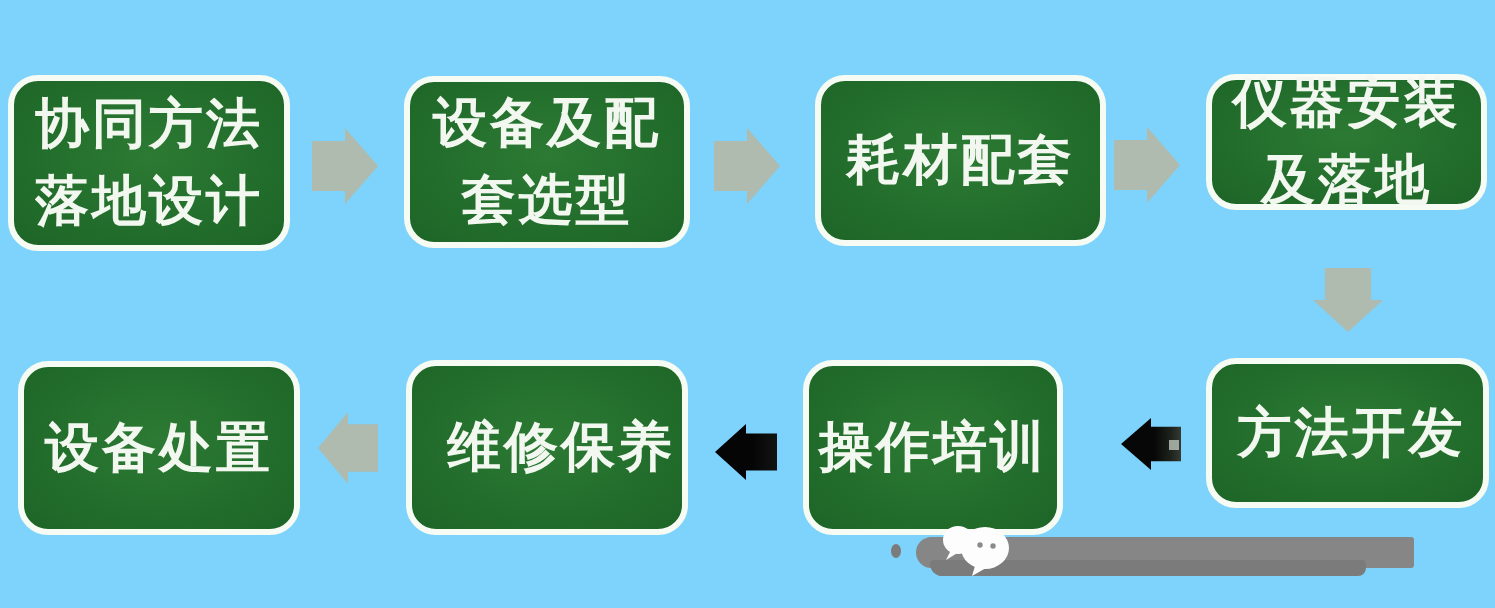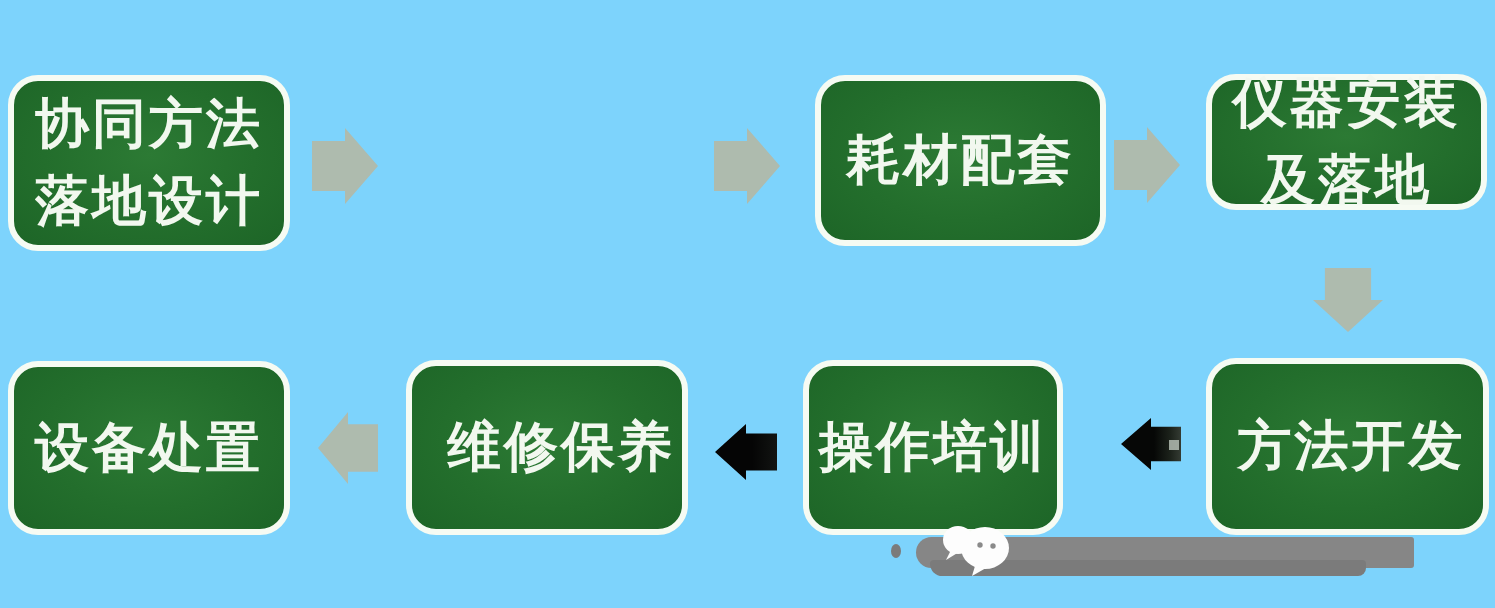"设备及配" div.box { html: none -> <div> <span>设备及配</span> <span>套选型</span> </div> }
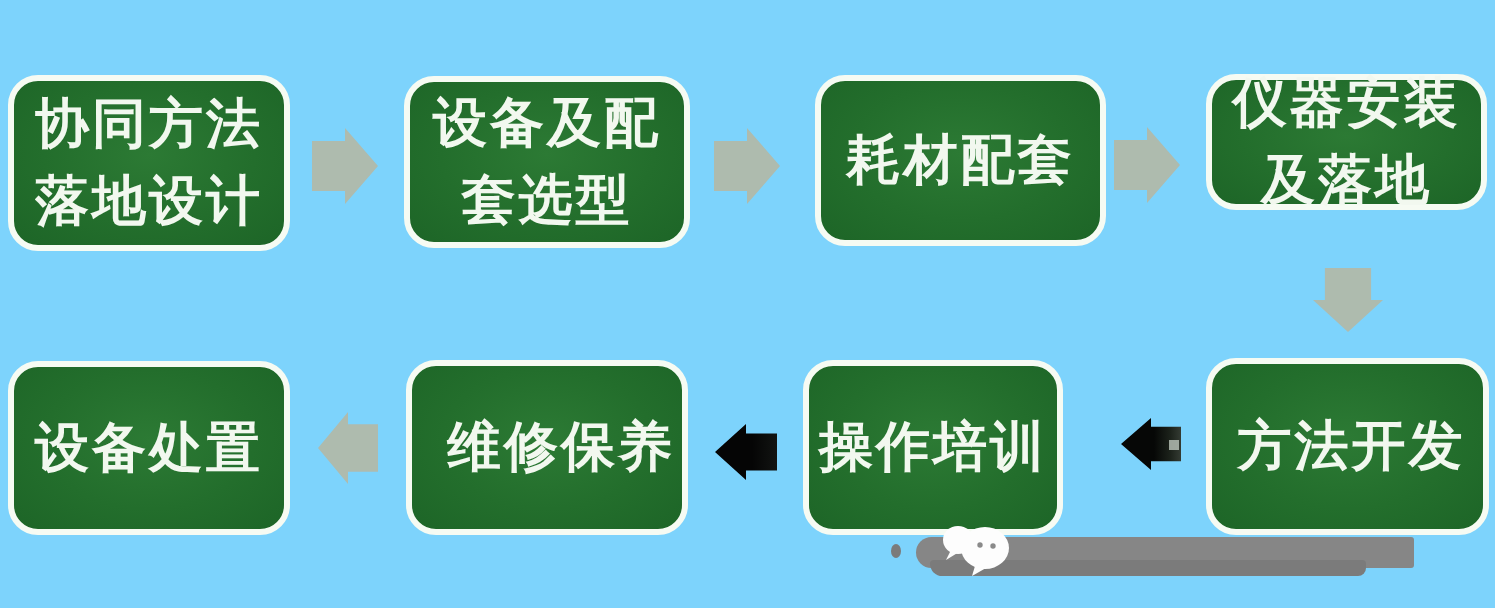"设备处置" div.box { left: 8px -> 18px }
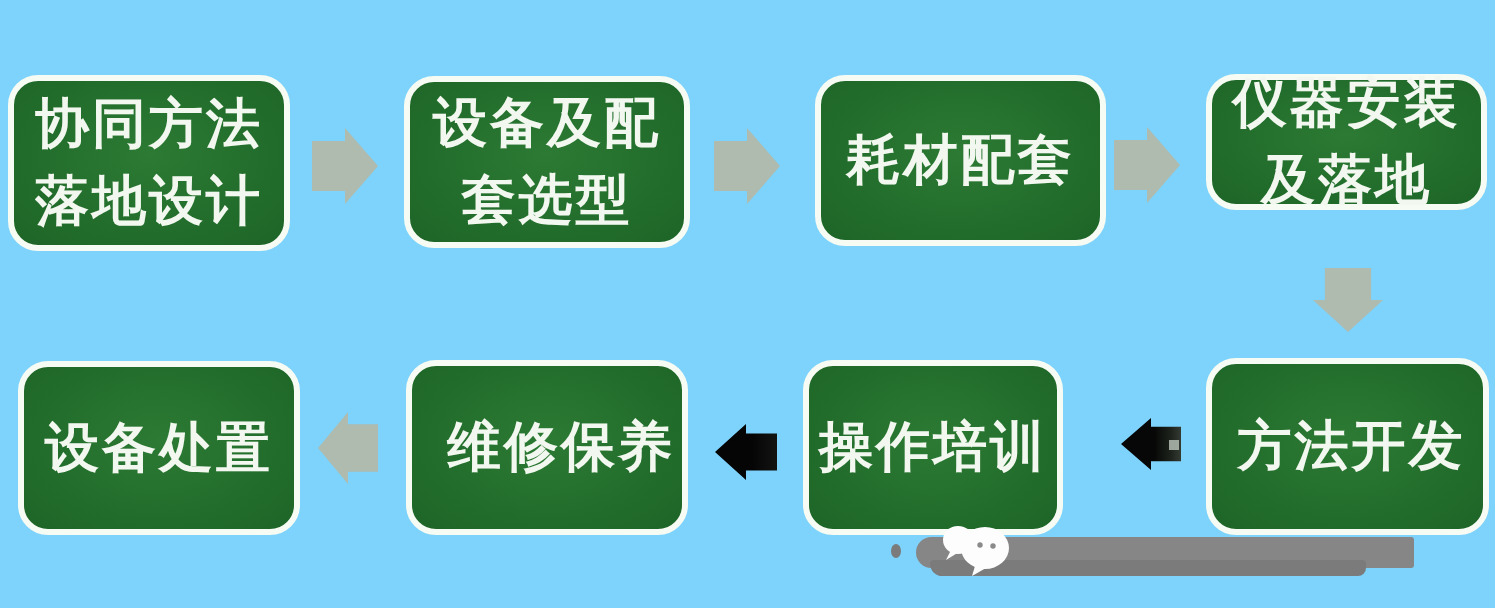"方法开发" div.box { height: 177px -> 150px }
